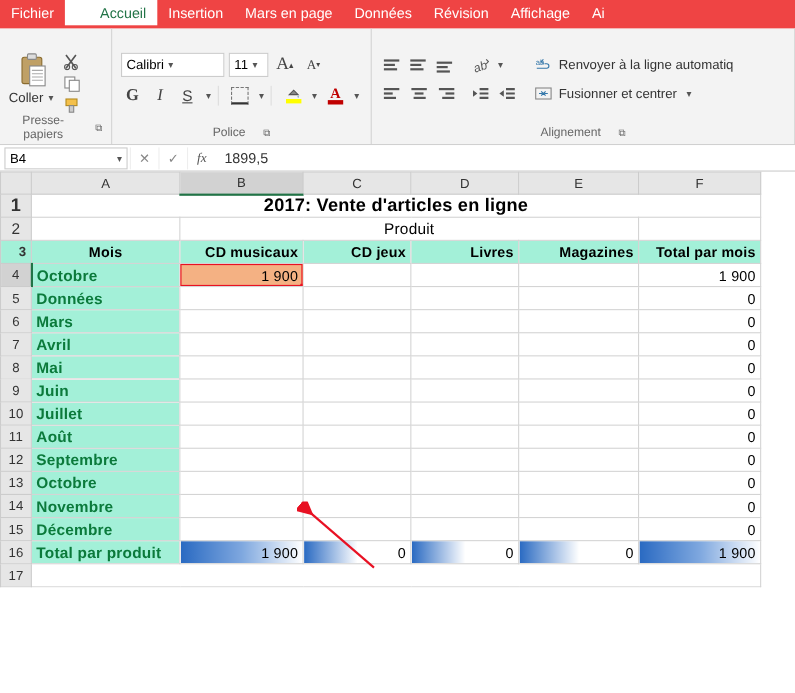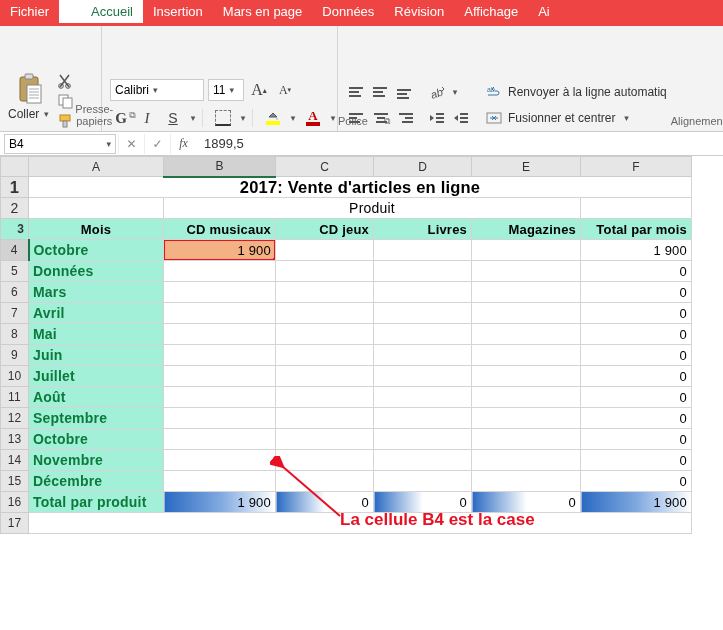"Calibri" .group { align-items: flex-end -> none; flex-direction: row -> column; padding: 4px 8px 2px 8px -> 22px 8px 2px 8px }
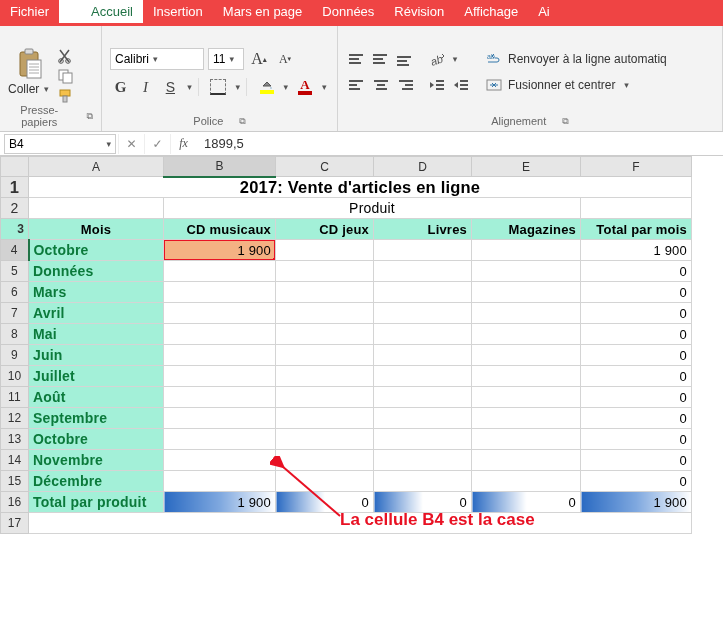"La cellule B4 est la" div.annotation { html: <div> <div>La cellule B4 est la case</div> </div> -> none }
